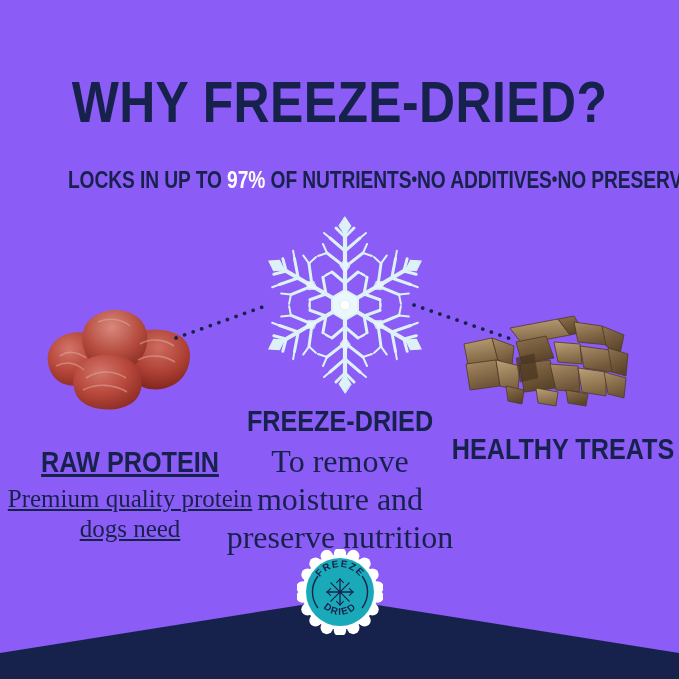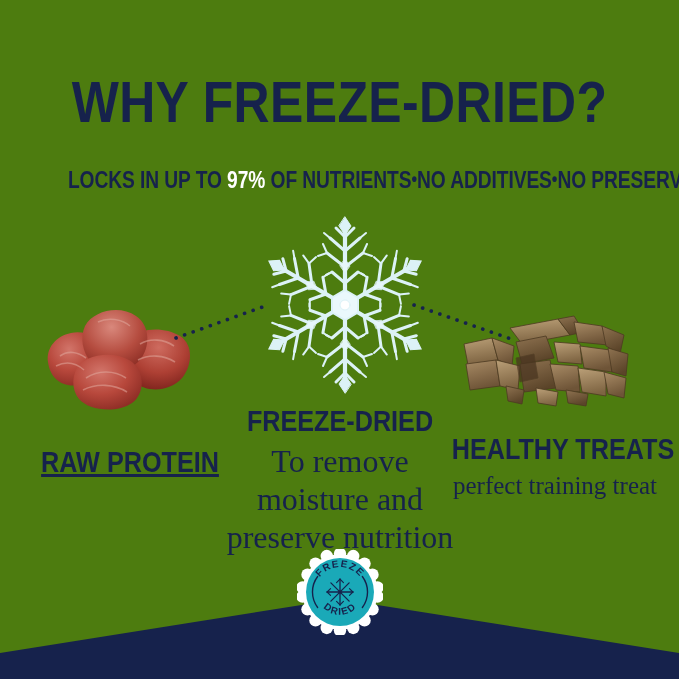"WHY FREEZE-DRIED?" #infographic { background: #4d7c0f -> #8b5cf6 }
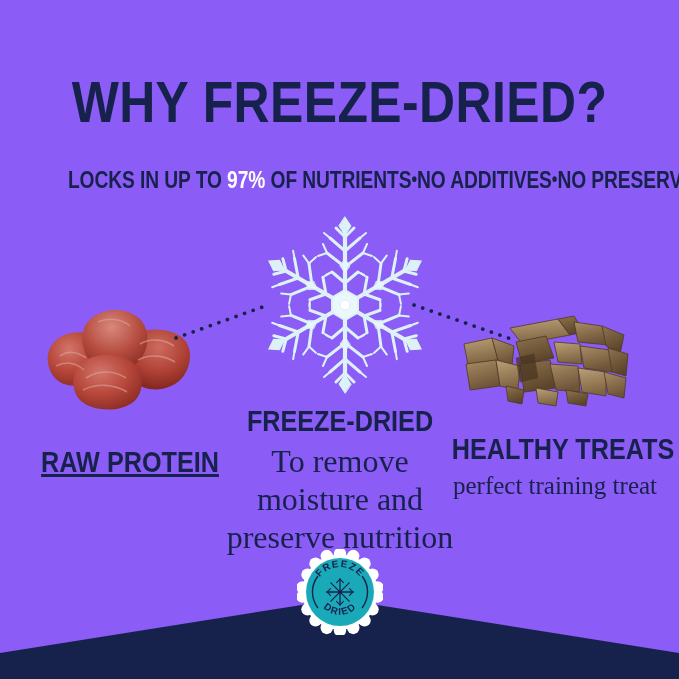"Premium quality protein dogs need" div.col-body { html: none -> <div>Premium quality protein dogs need</div> }
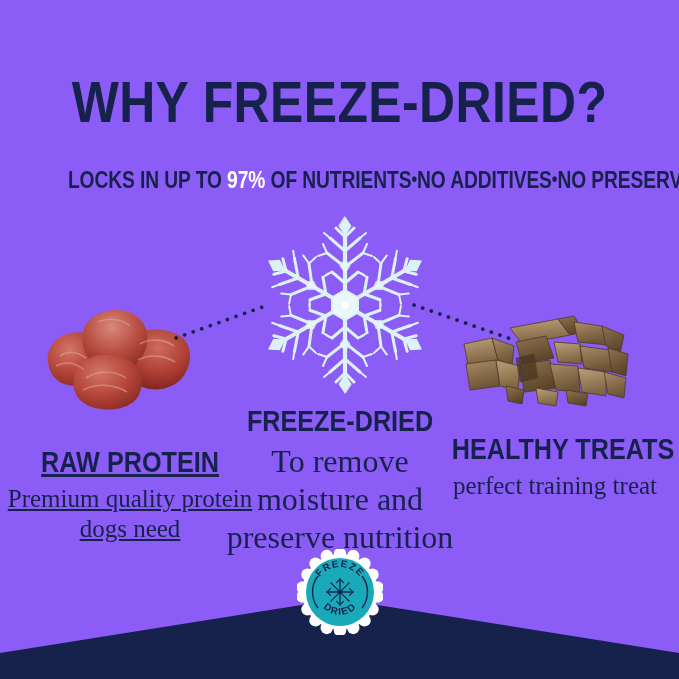"perfect training treat" div.col-body { html: <div>perfect training treat</div> -> none }
